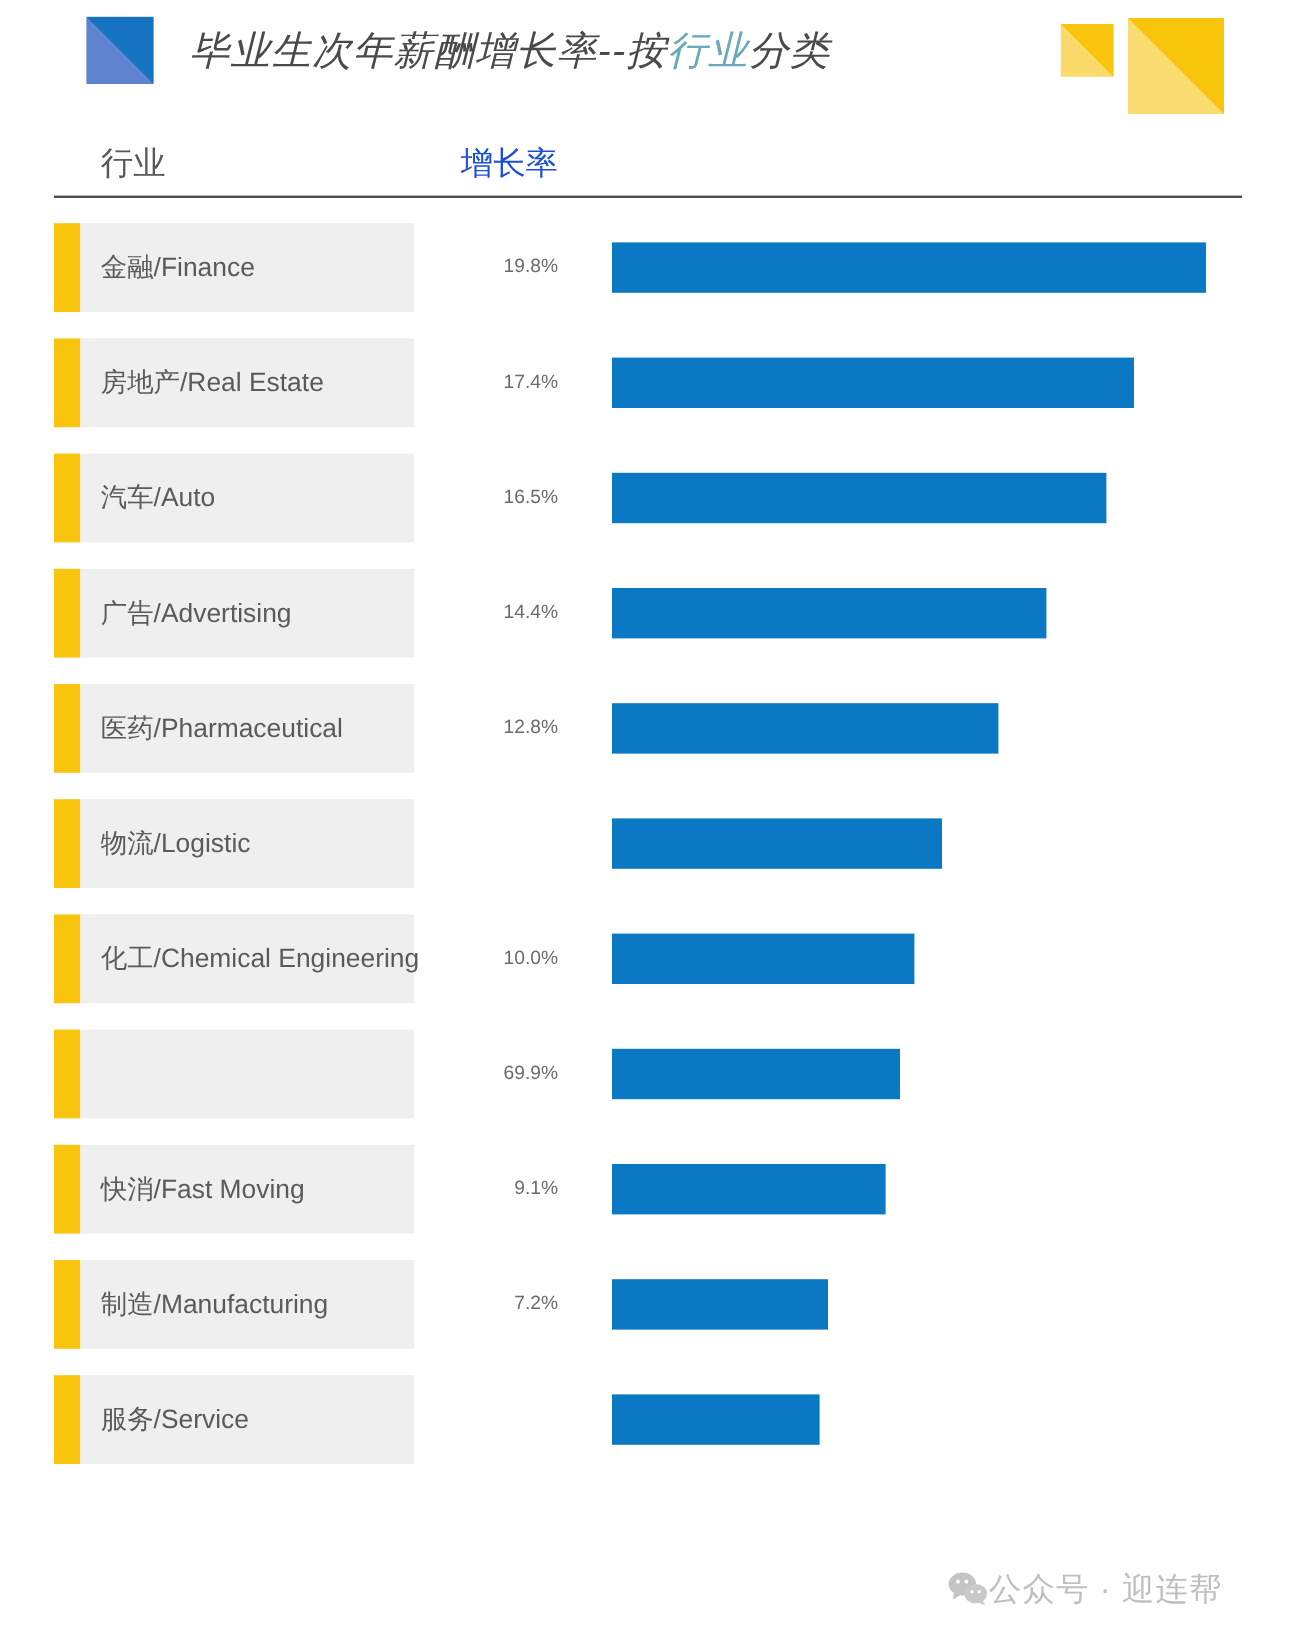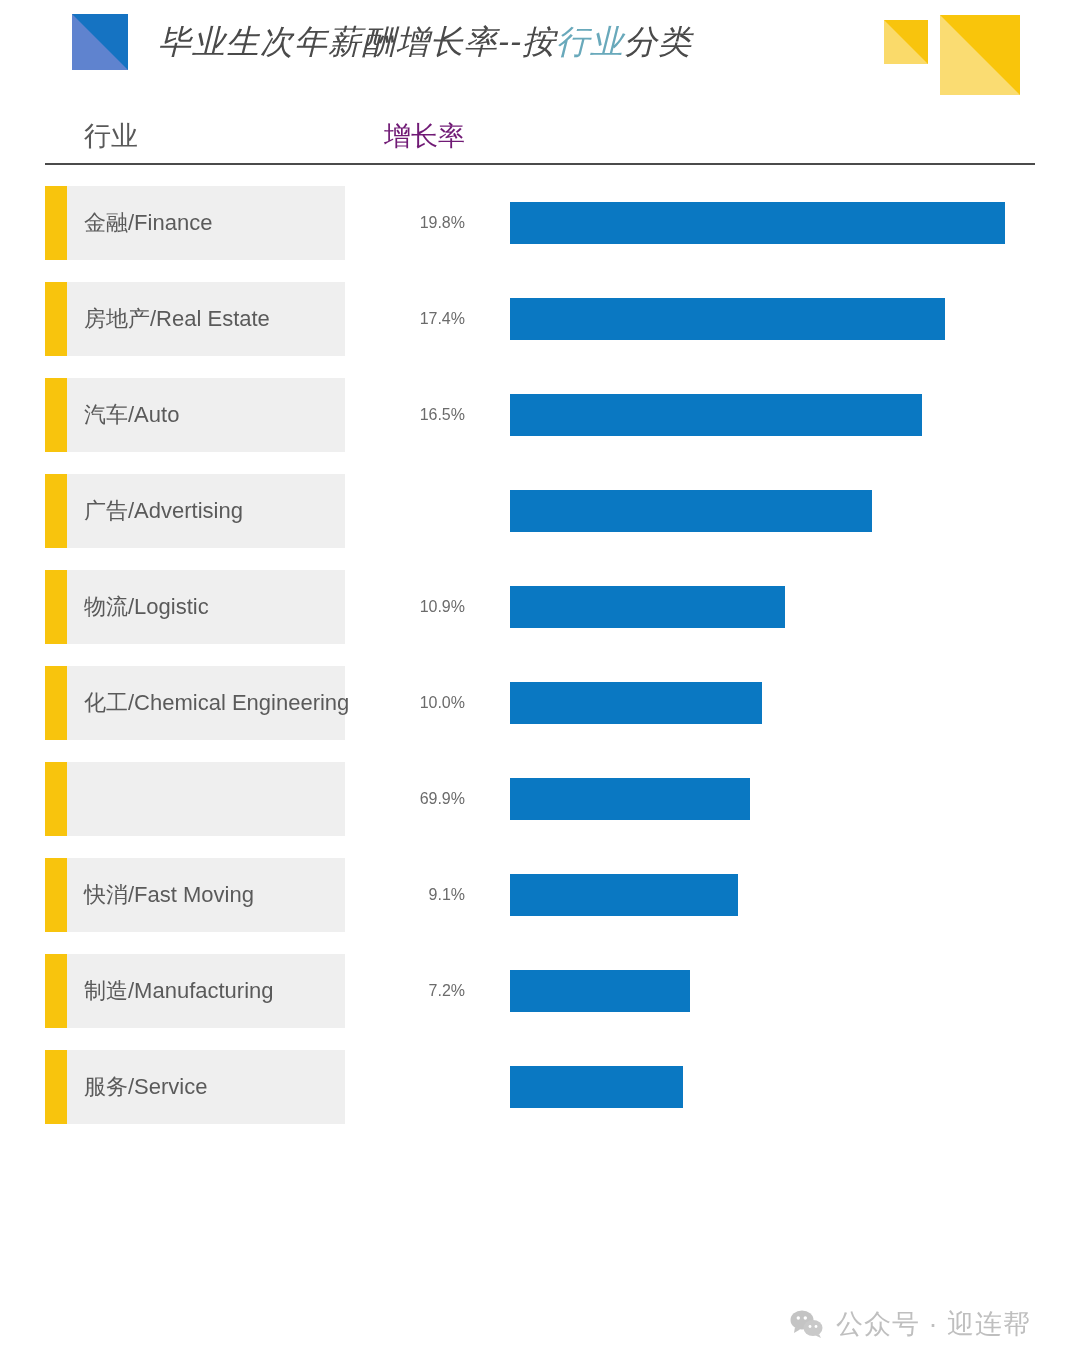"增长率" .col-header-growth { color: #701a75 -> #1d4ed8 }
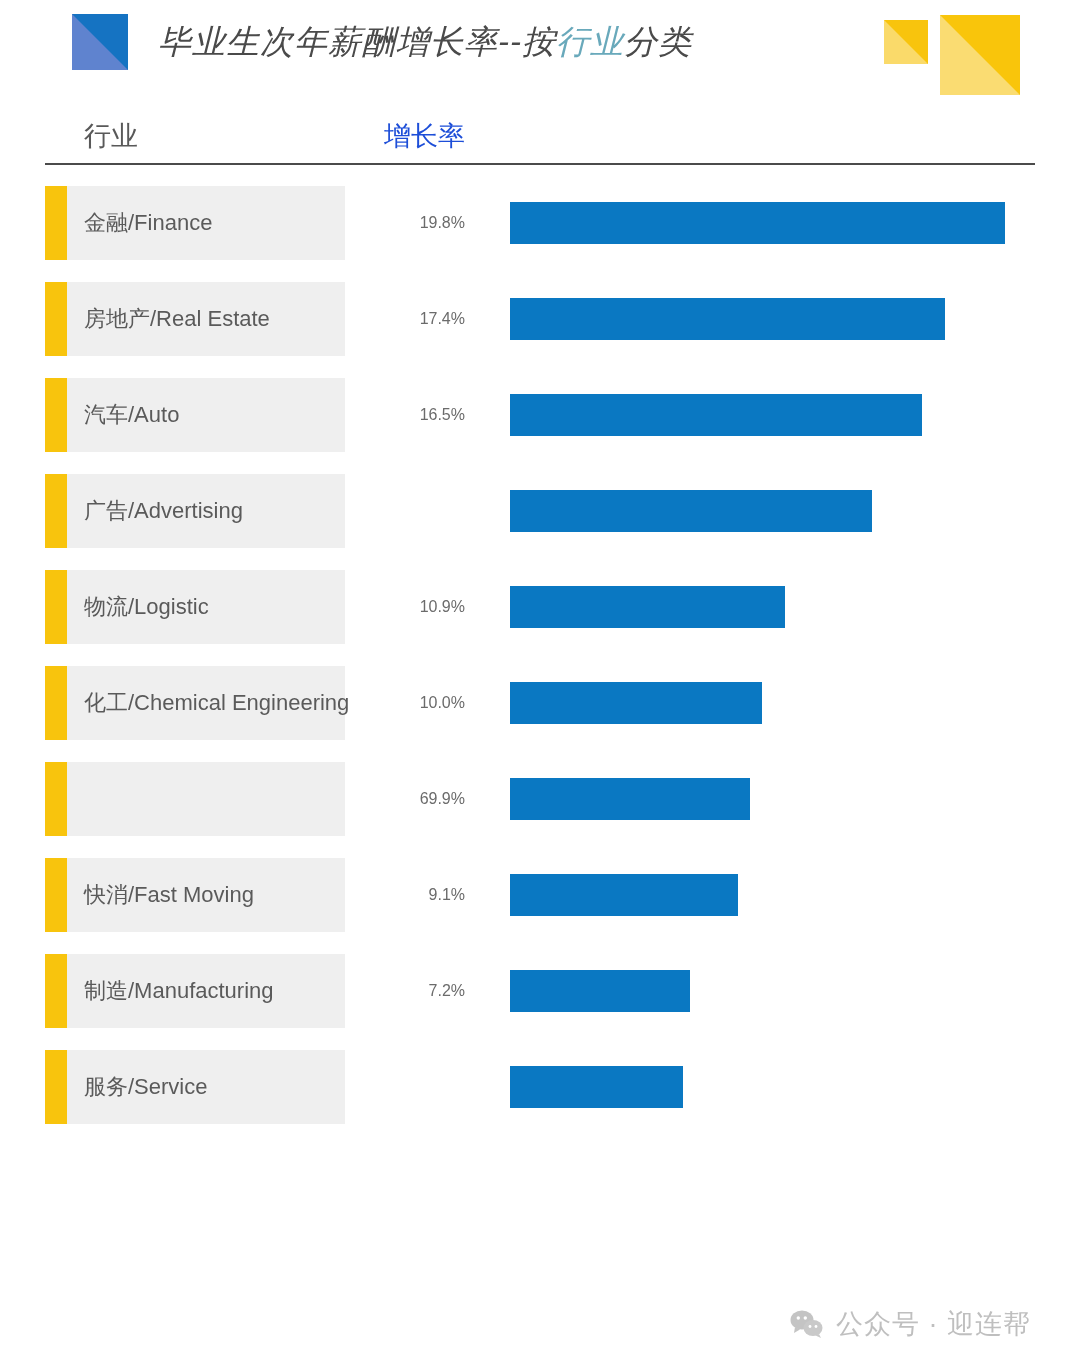"14.4%" div.row-value { html: none -> <div>14.4%</div> }
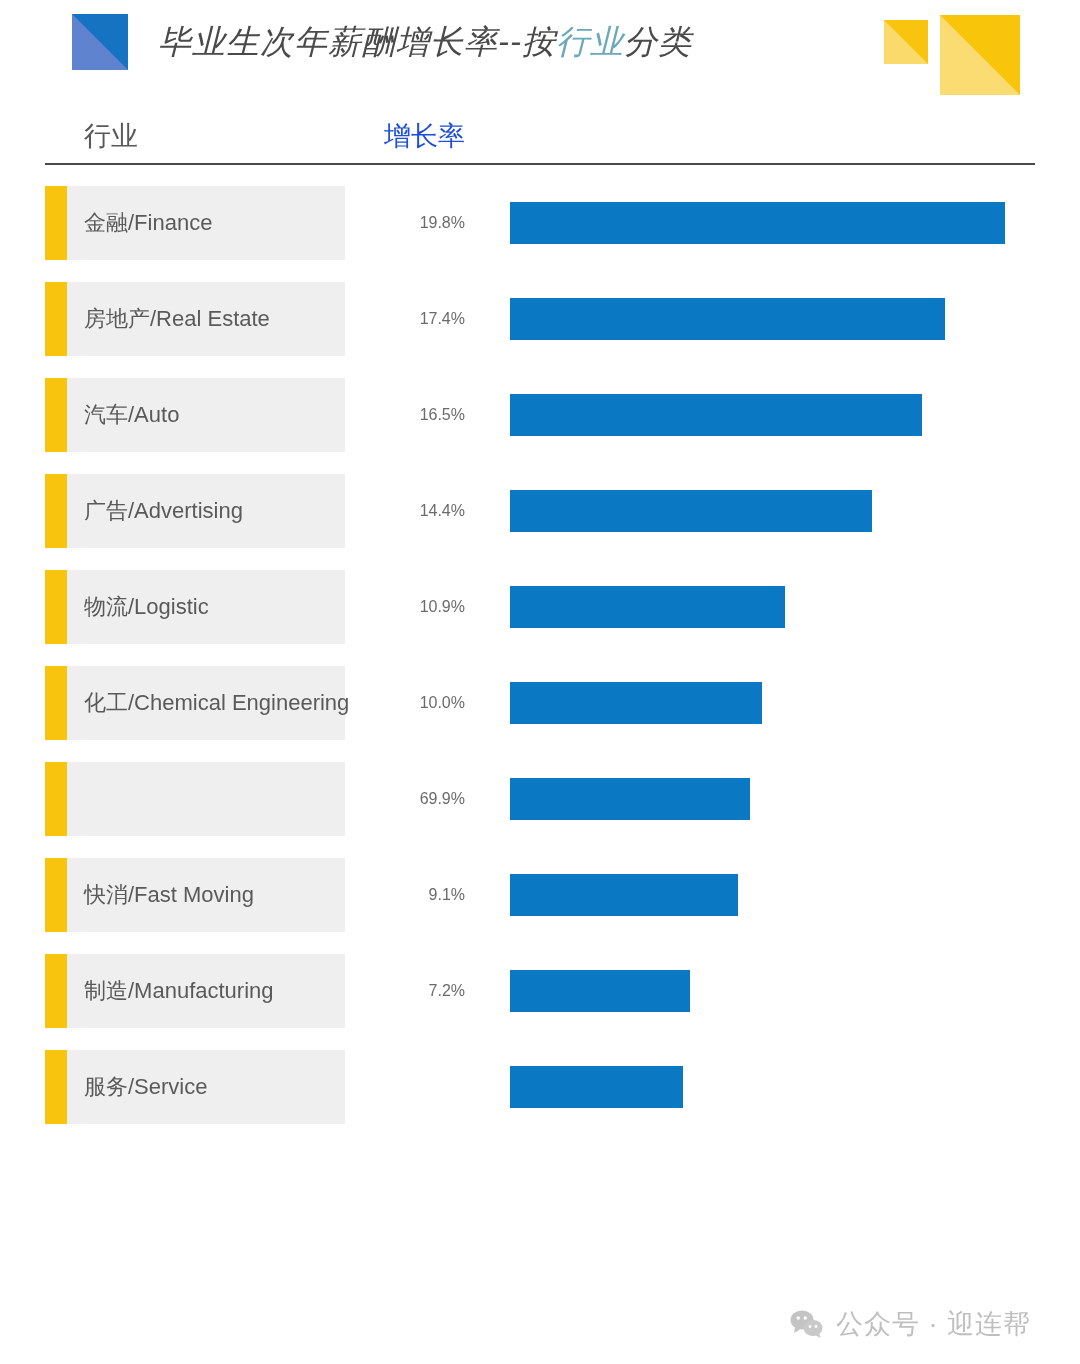"医药/Pharmaceutical" div.row { html: none -> <div> <div></div> <div></div> <div>医药/Pharmaceutical</div> <div>12.8%</div> <div> <div></div> </div> </div> }
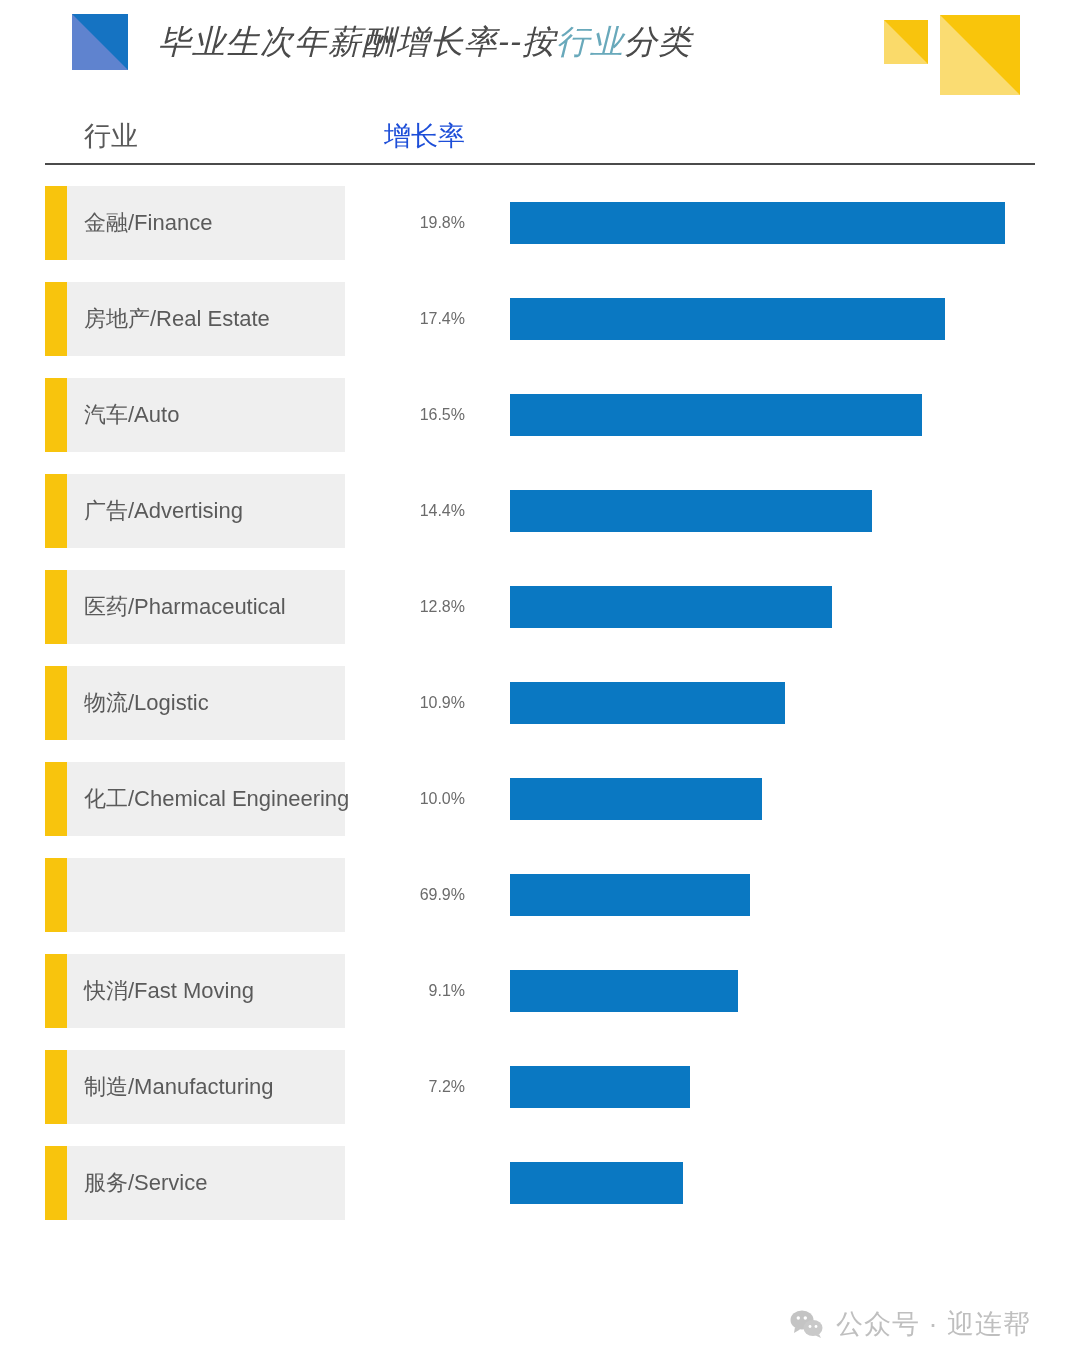"10.9%" div.row-value { html: <div>10.9%</div> -> none }
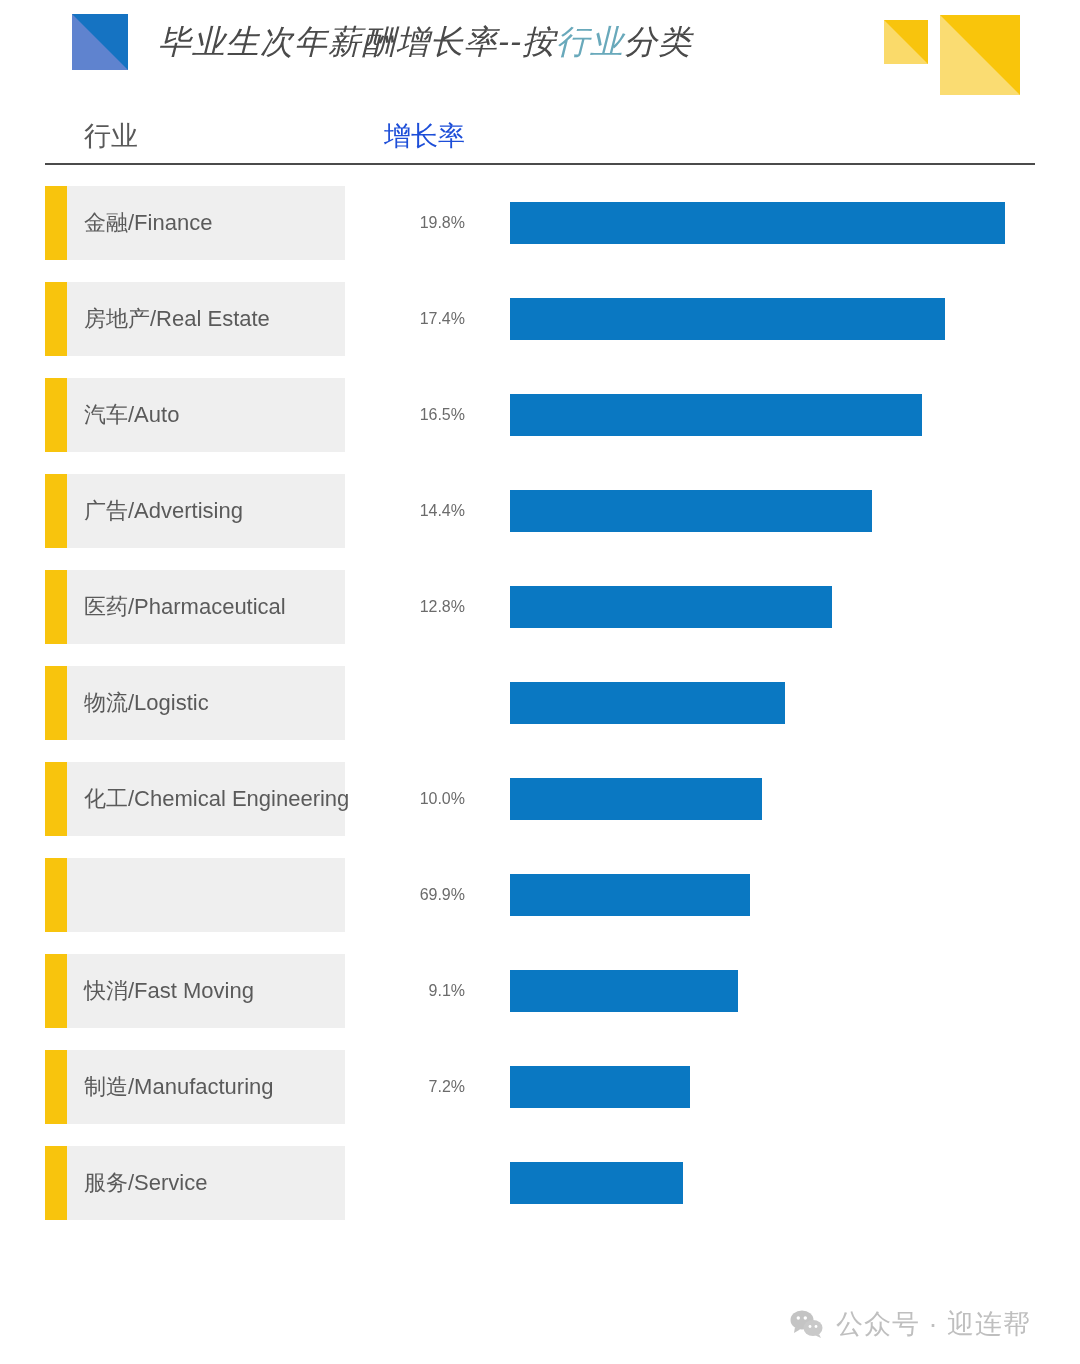"公众号 · 迎连帮" .watermark { gap: 12px -> none }
